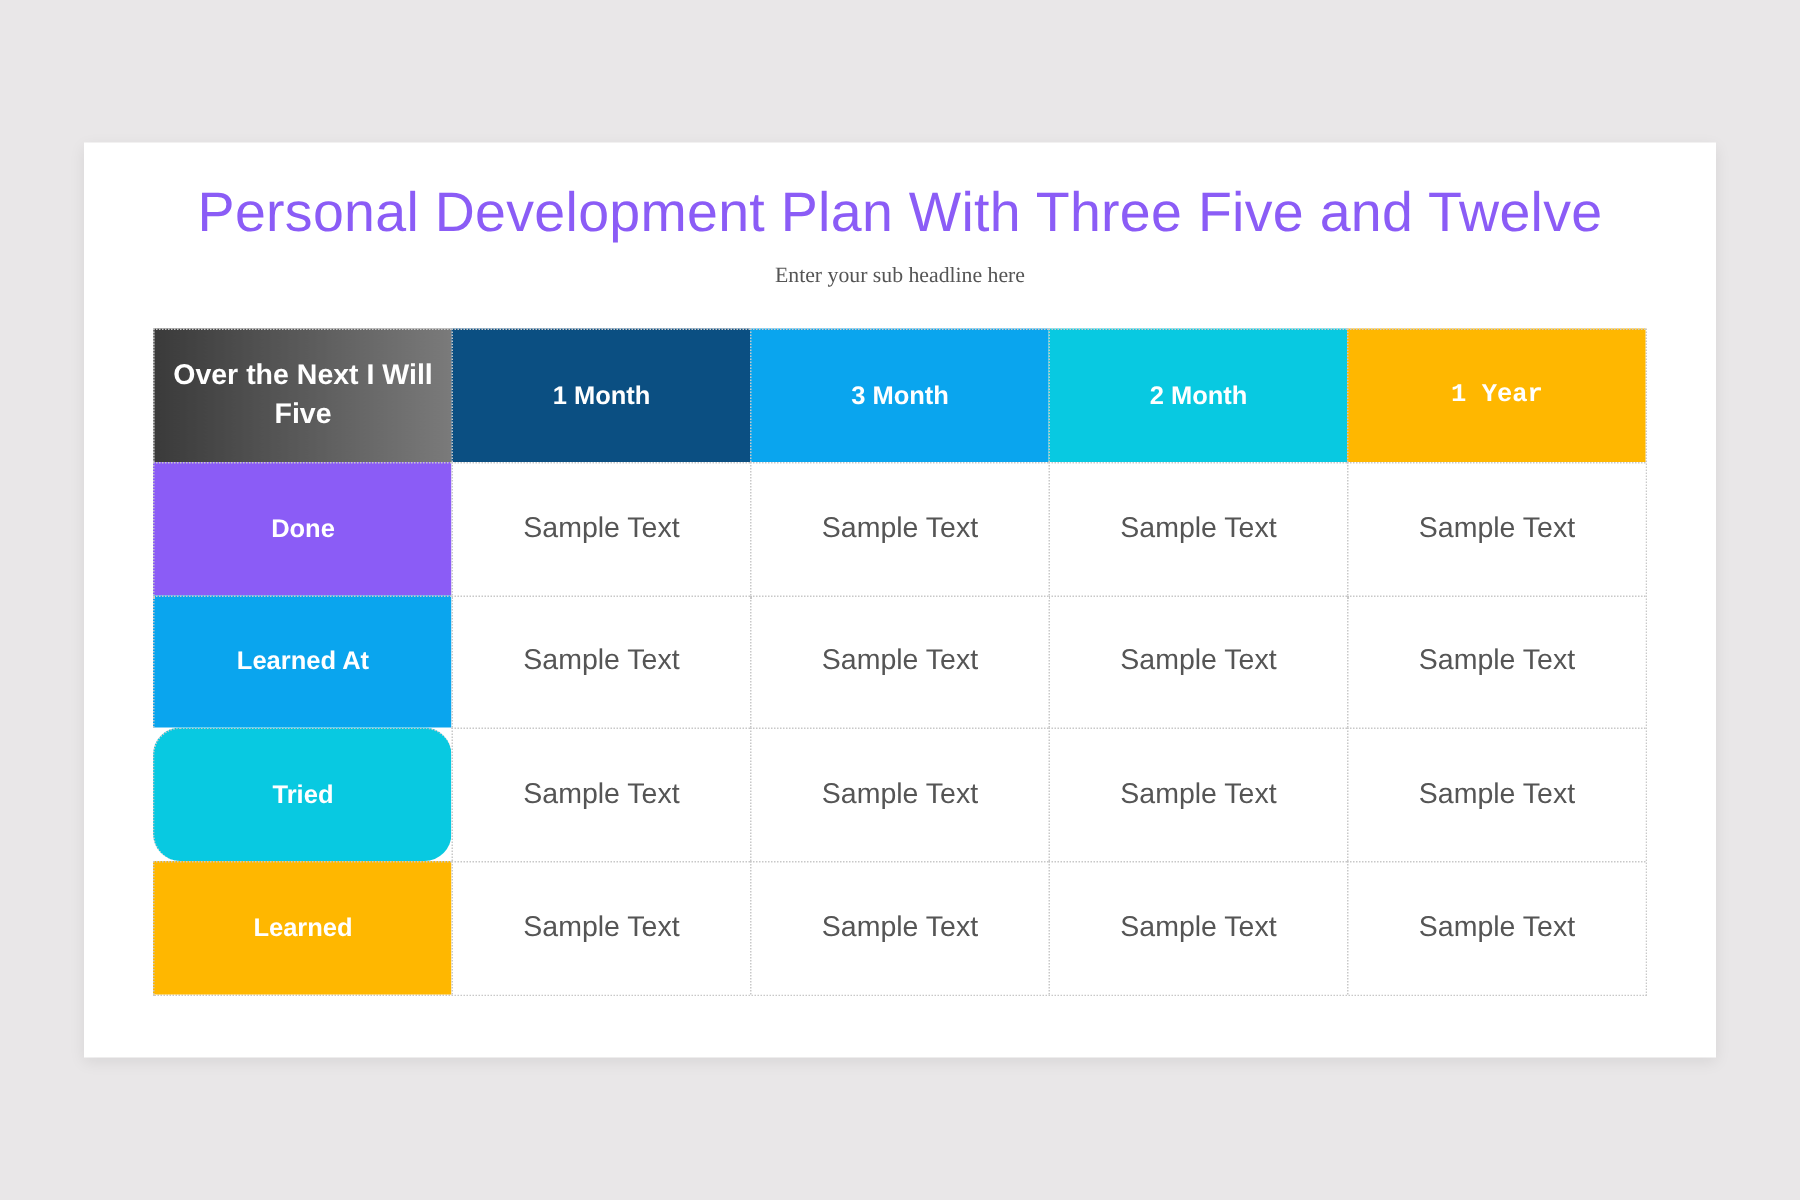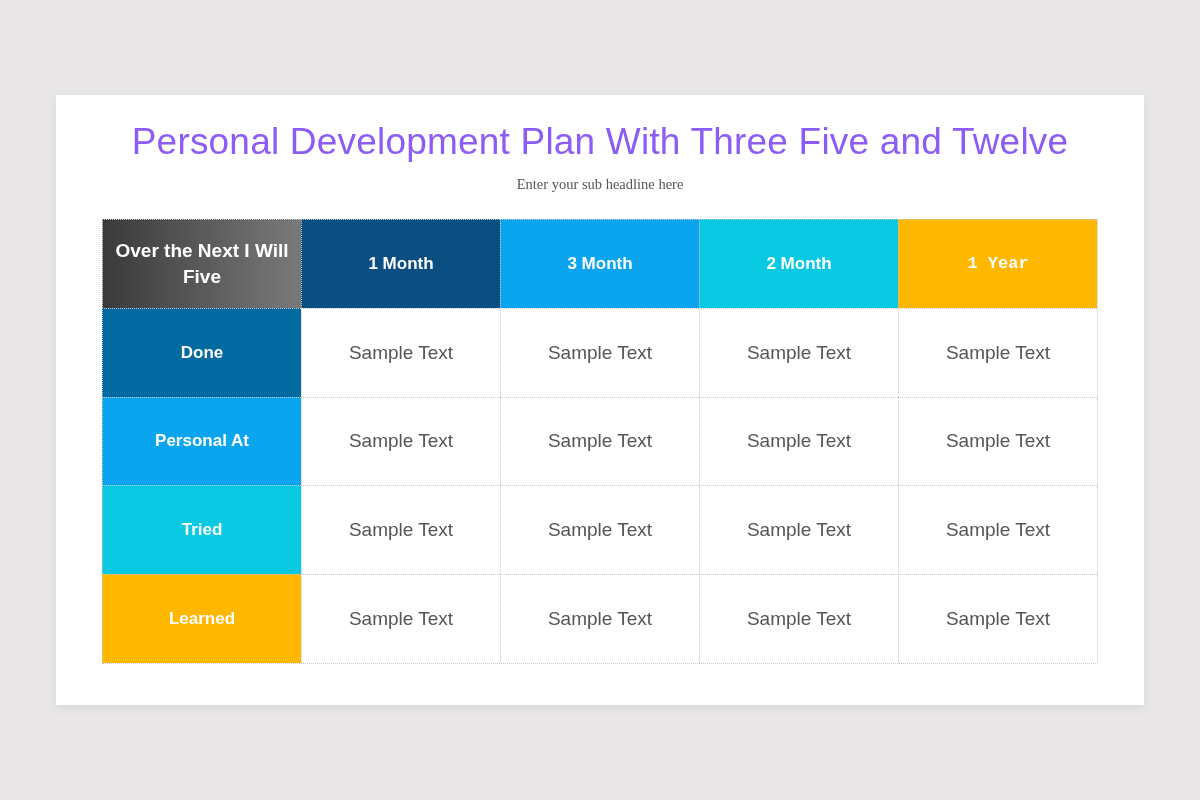"Done" div.cell { background: #0369a1 -> #8b5cf6 }
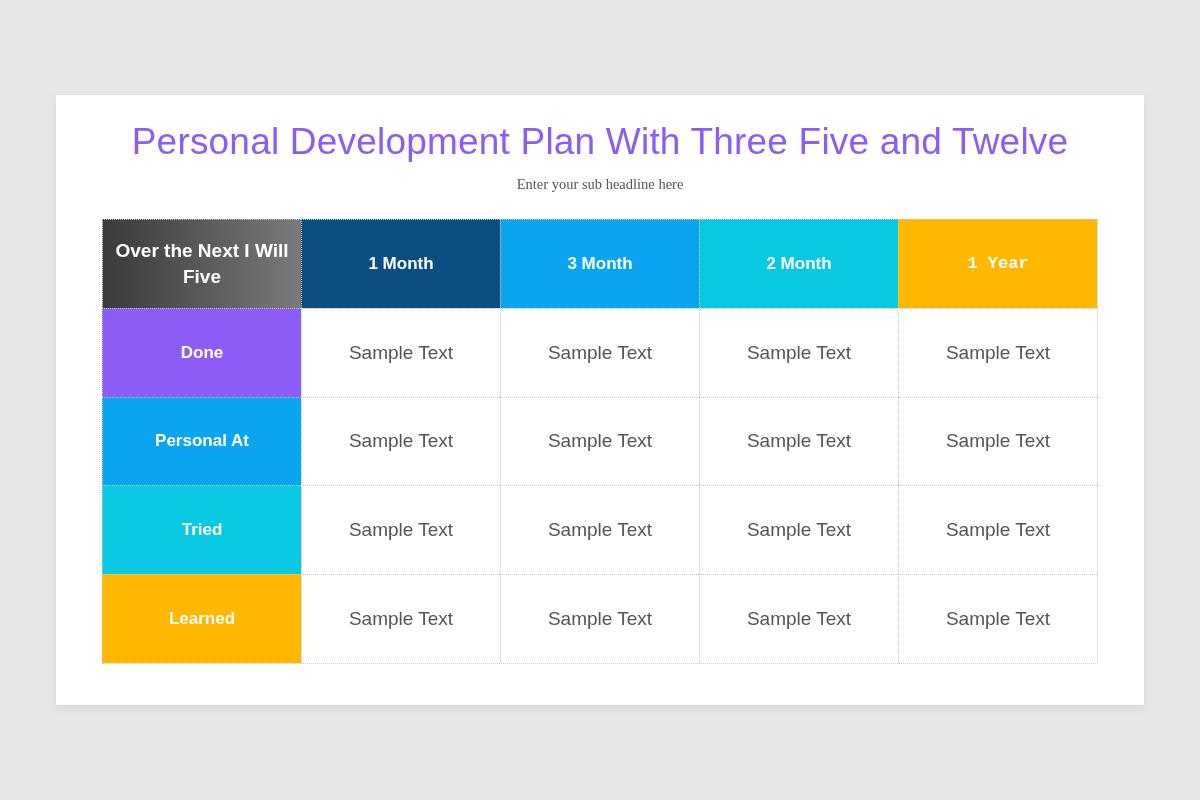"Personal At" div.cell { text: Personal -> Learned }
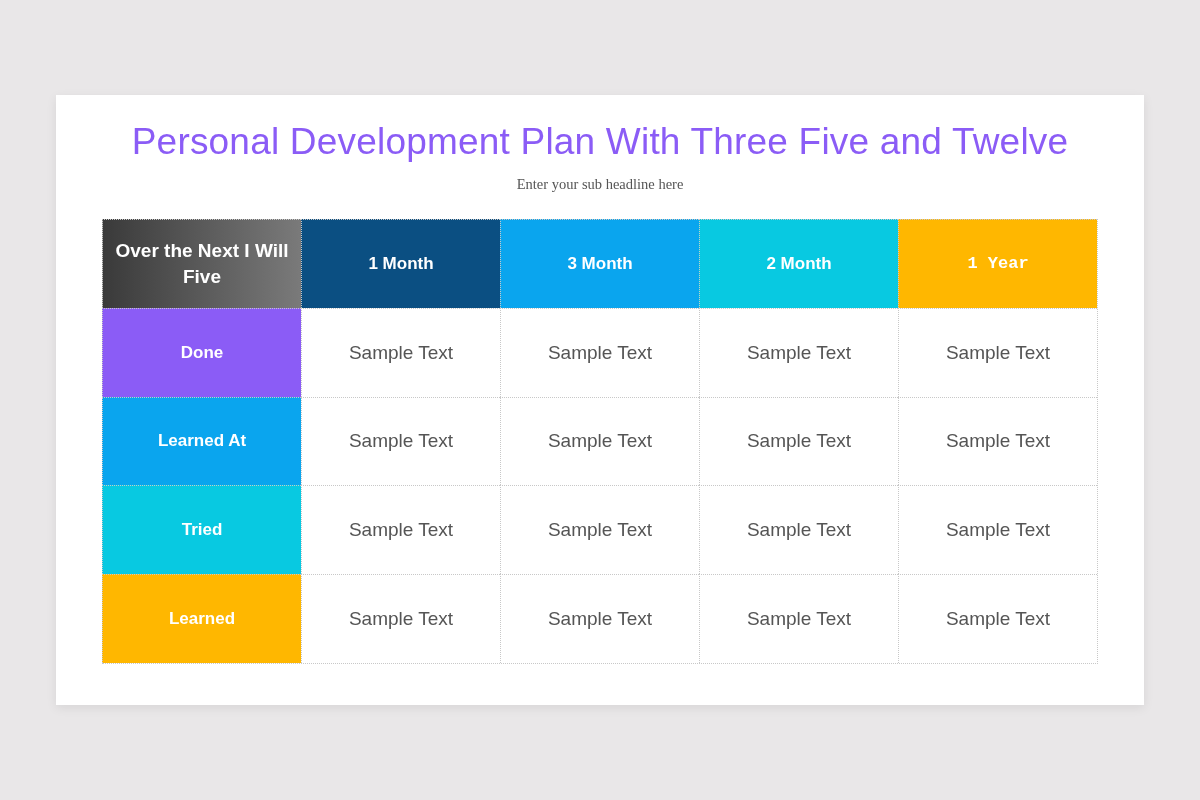"Tried" div.cell { border-radius: none -> 18px }
